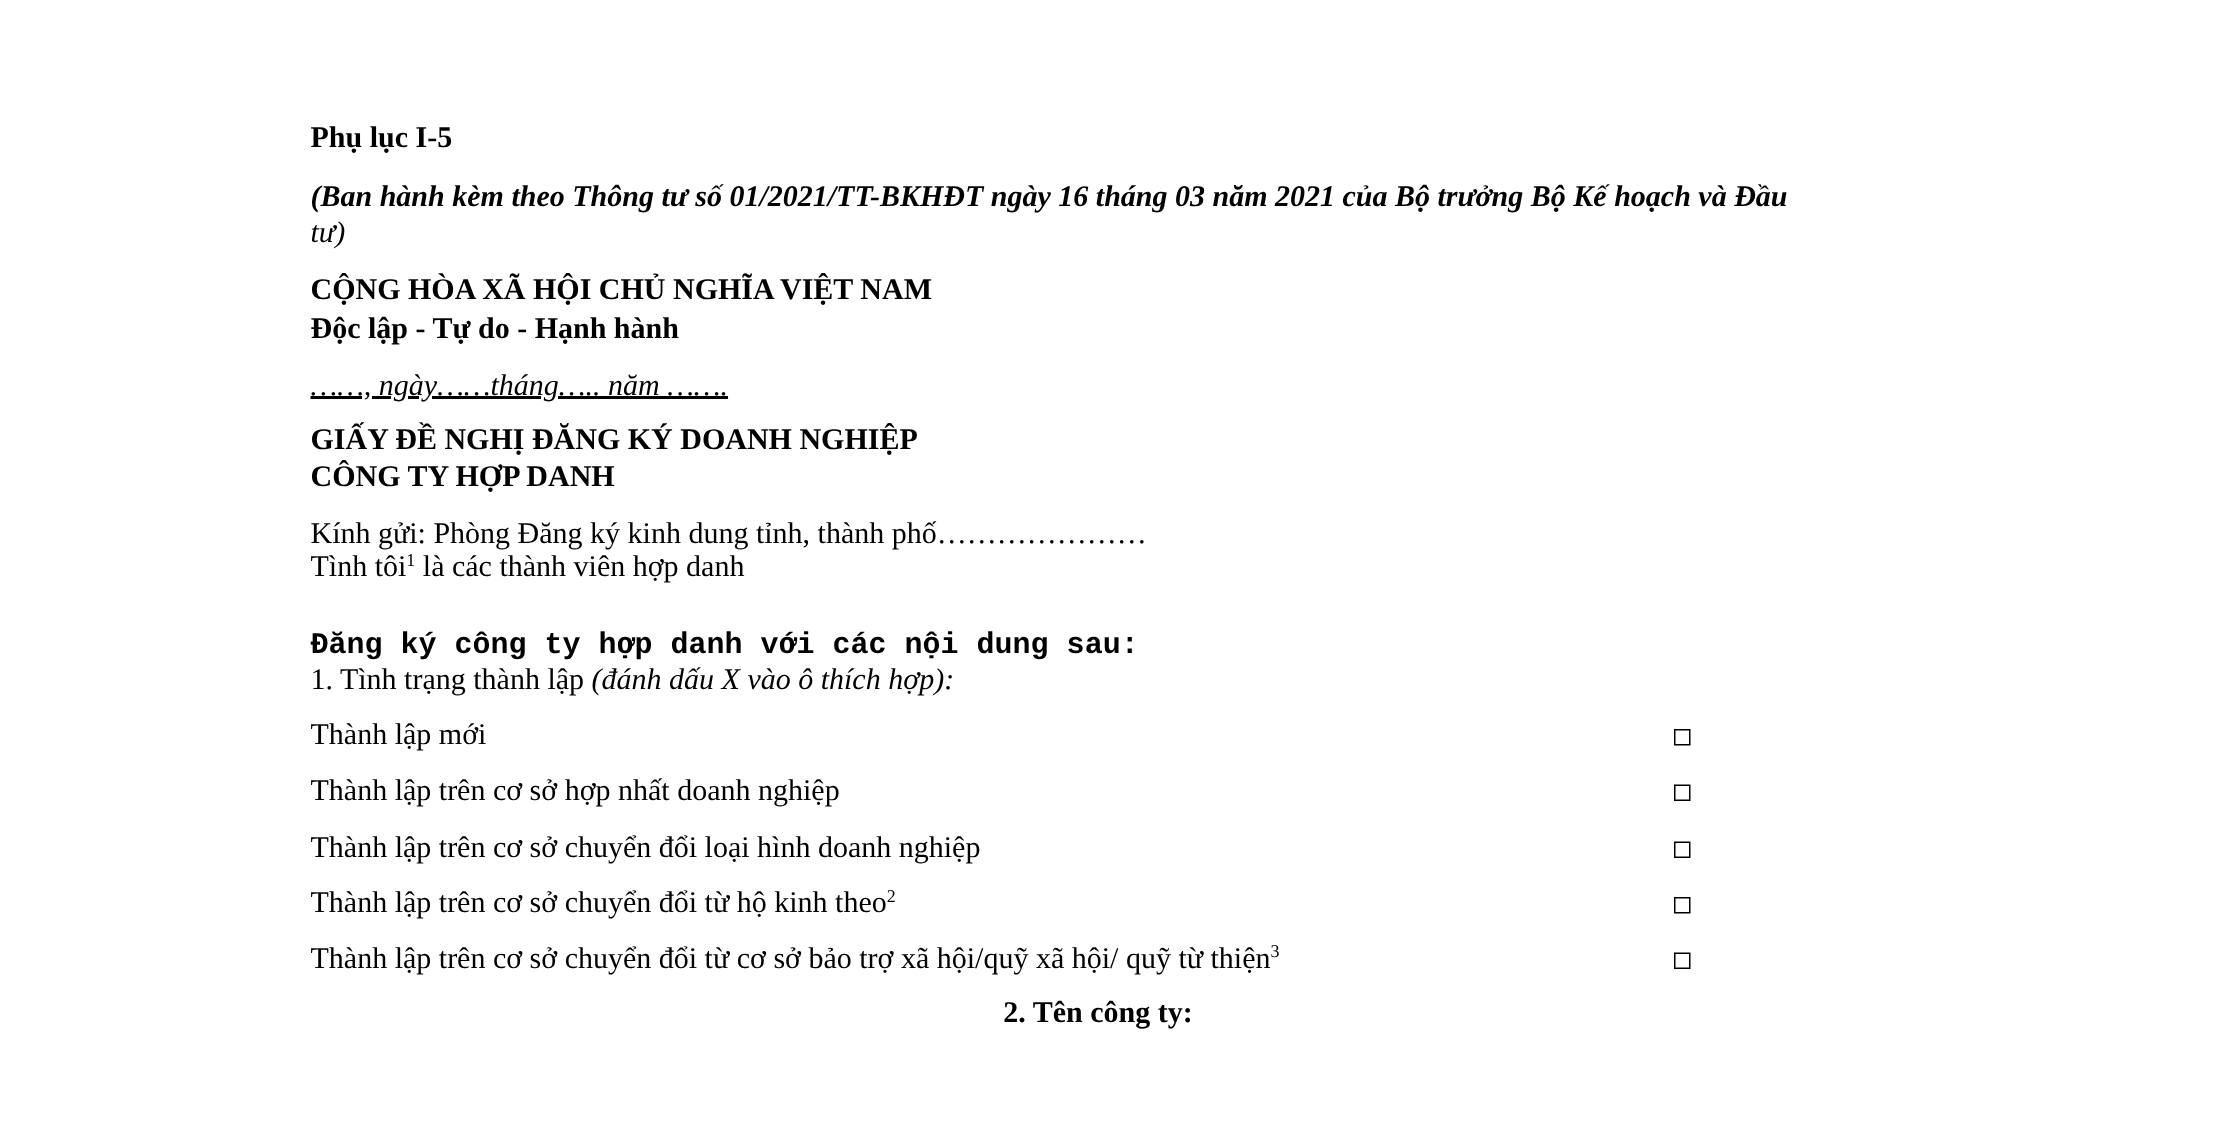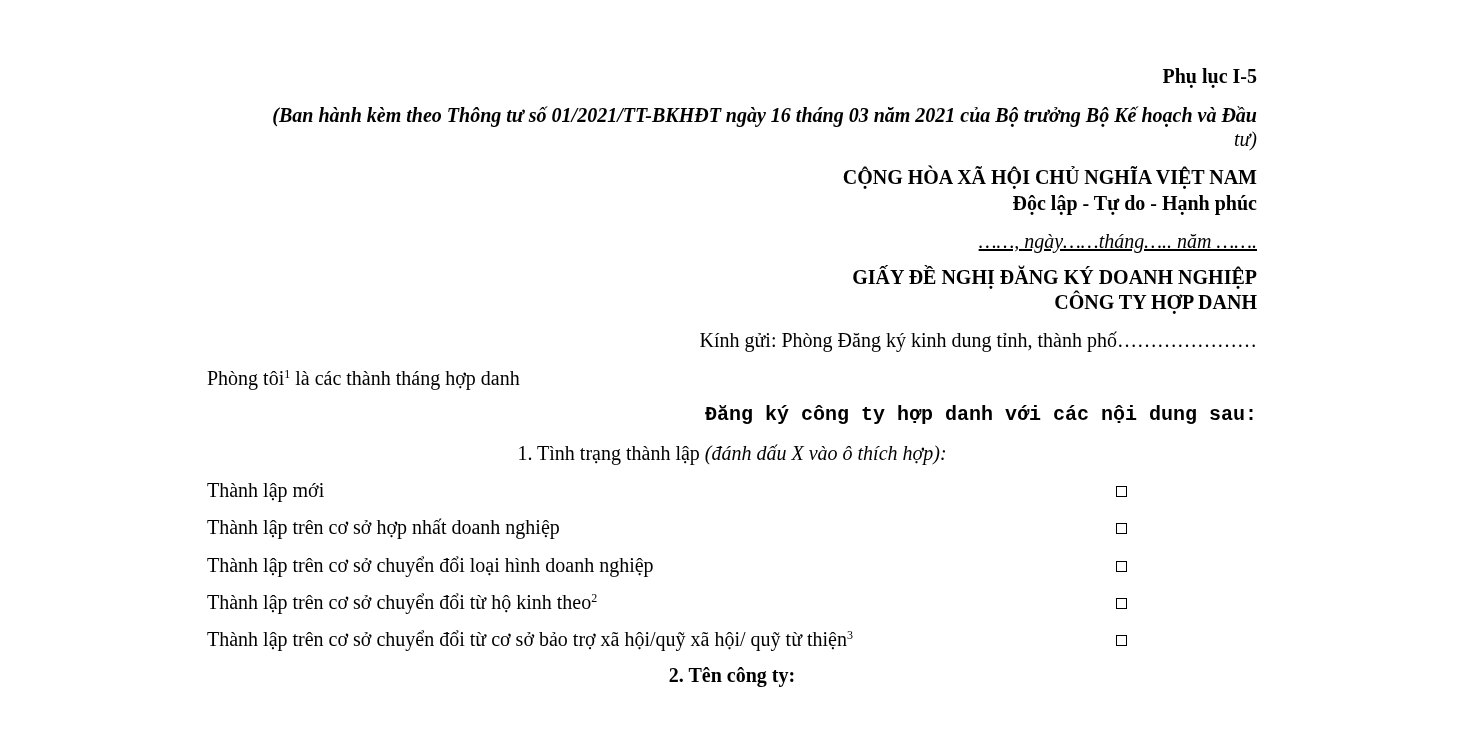"Phụ lục I-5" .center { margin-top: none -> 16px; text-align: right -> left }
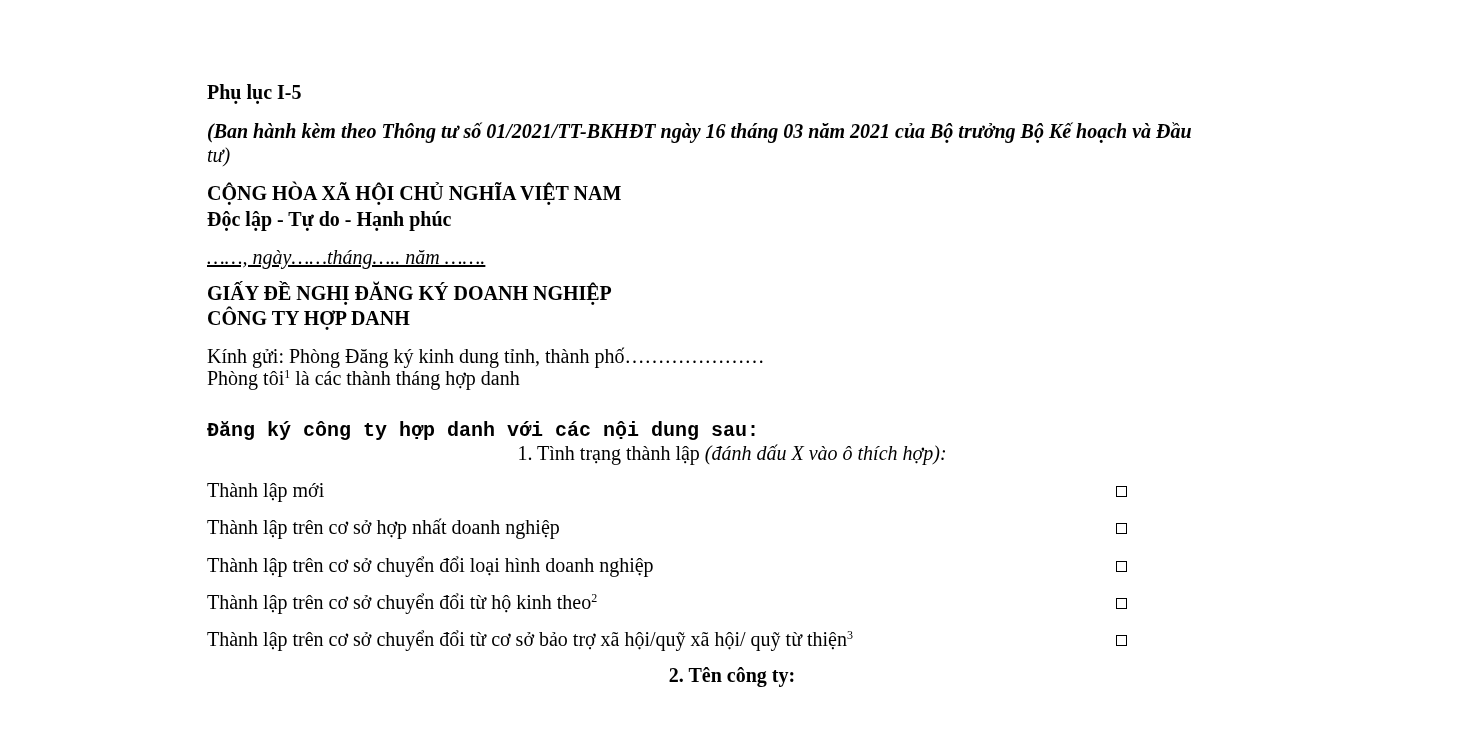"Độc lập - Tự do" div.line { text: phúc -> hành }
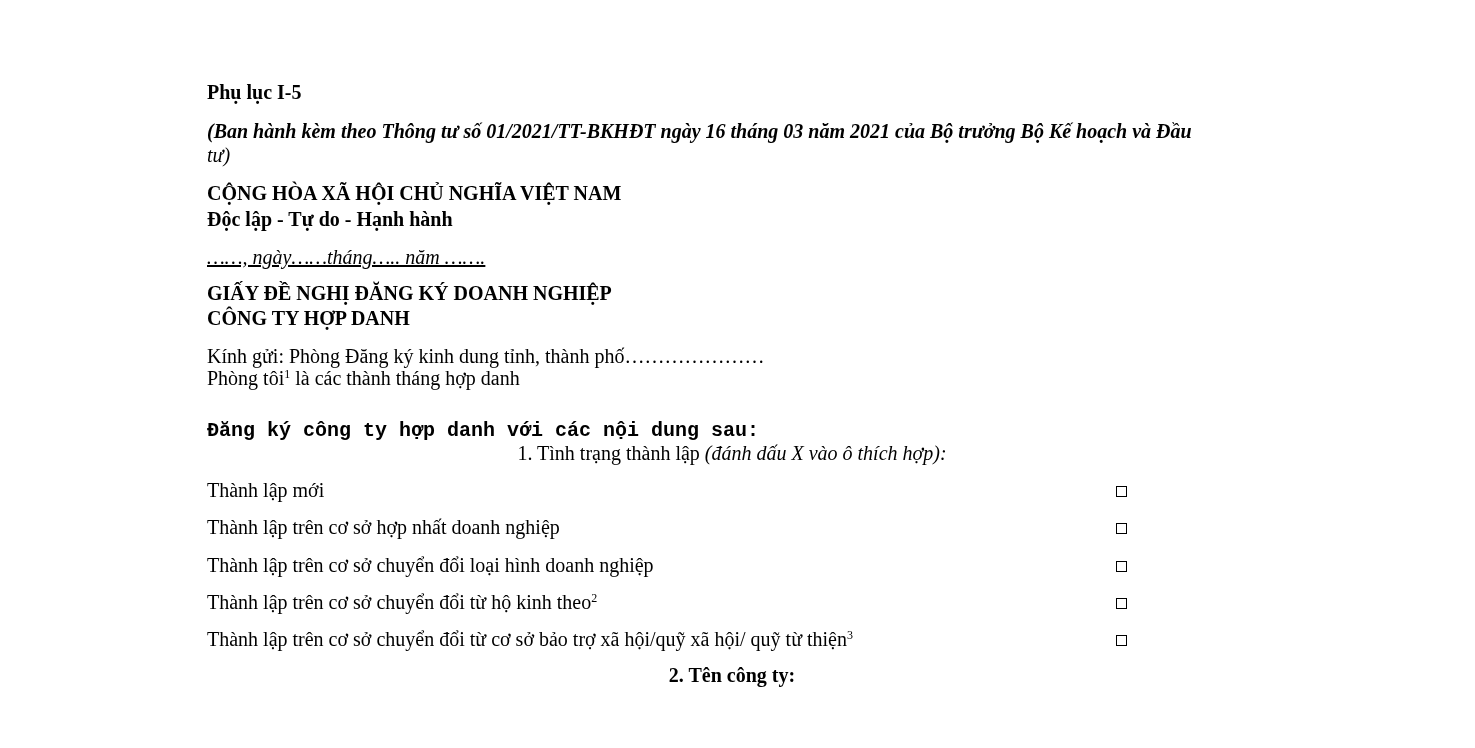"Phòng tôi" span { text: Phòng -> Tình }
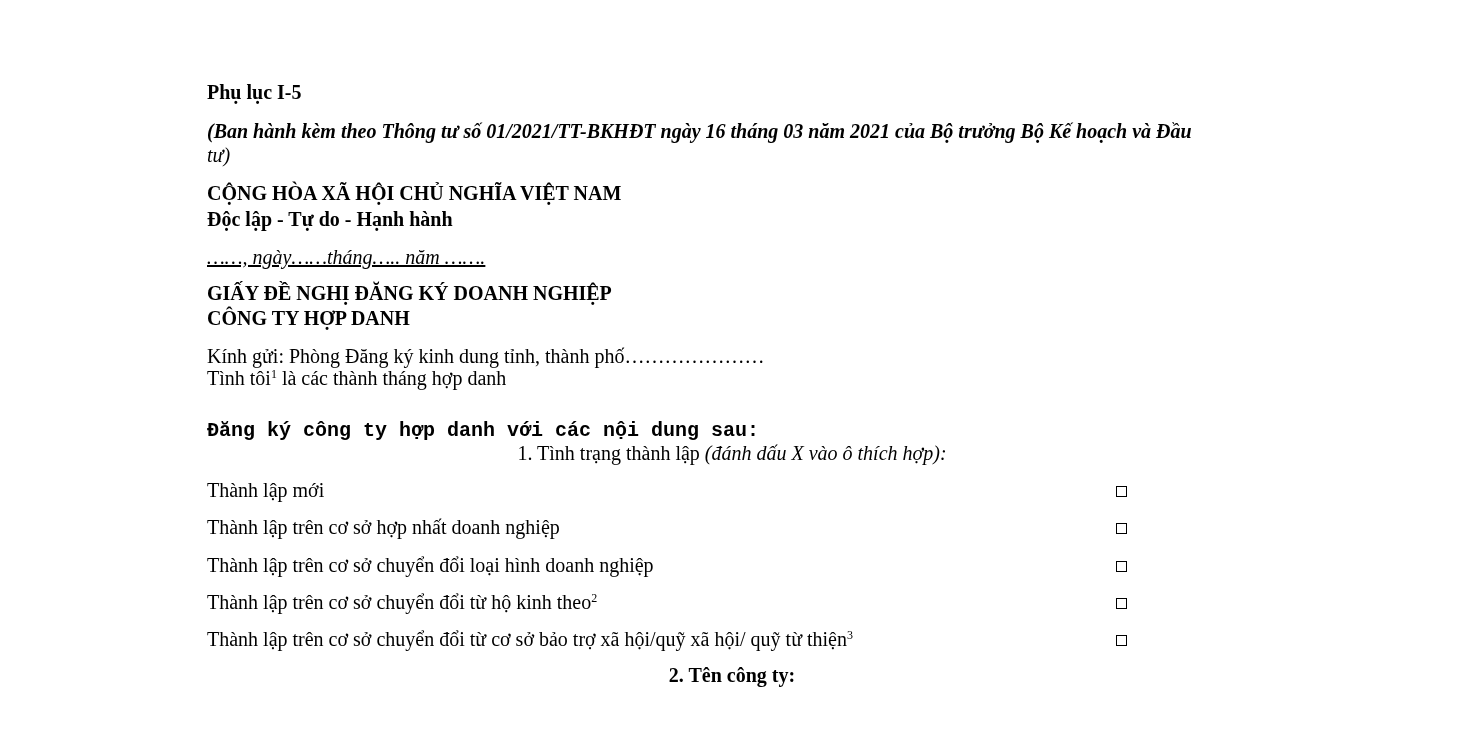"là các thành tháng hợp" span { text: tháng -> viên }
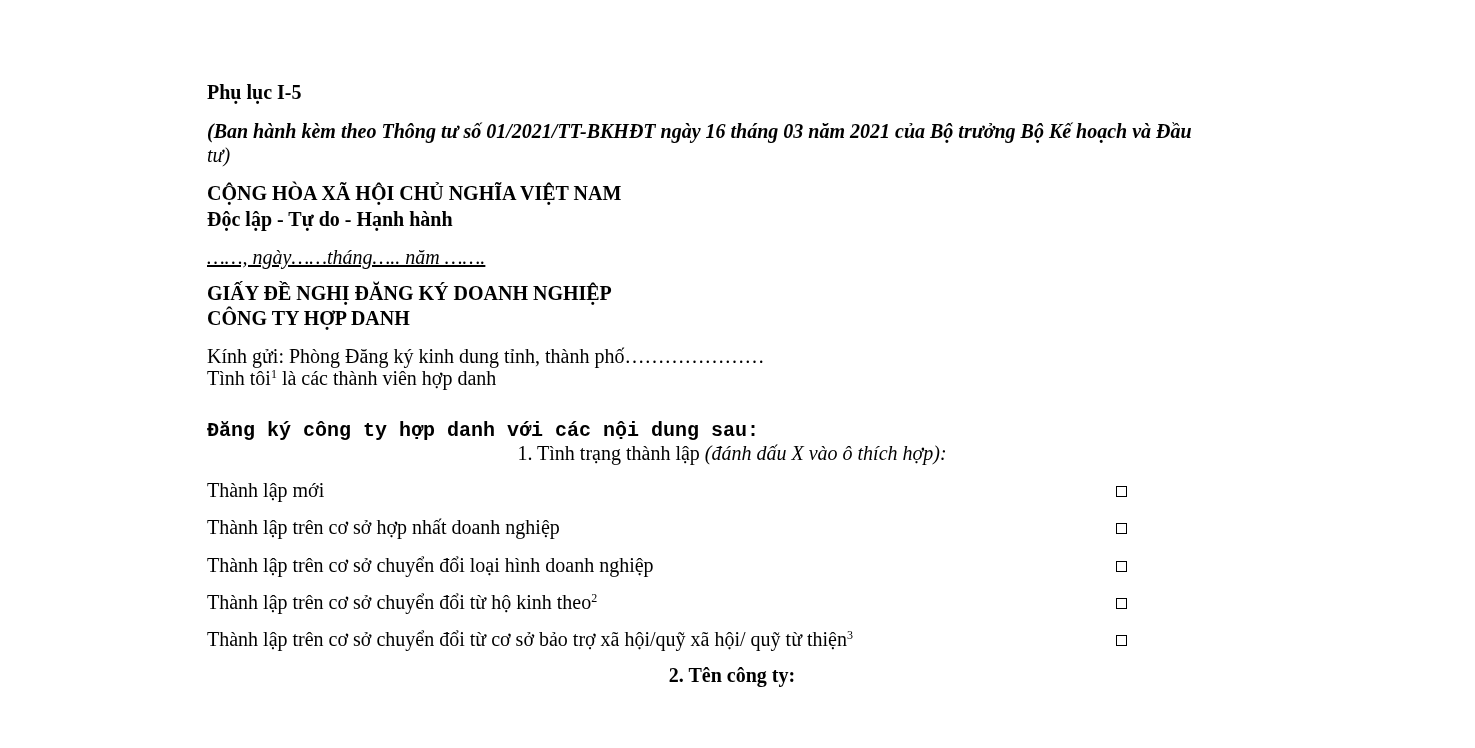"1. Tình trạng thành lập" div.line { text-align: center -> none }
